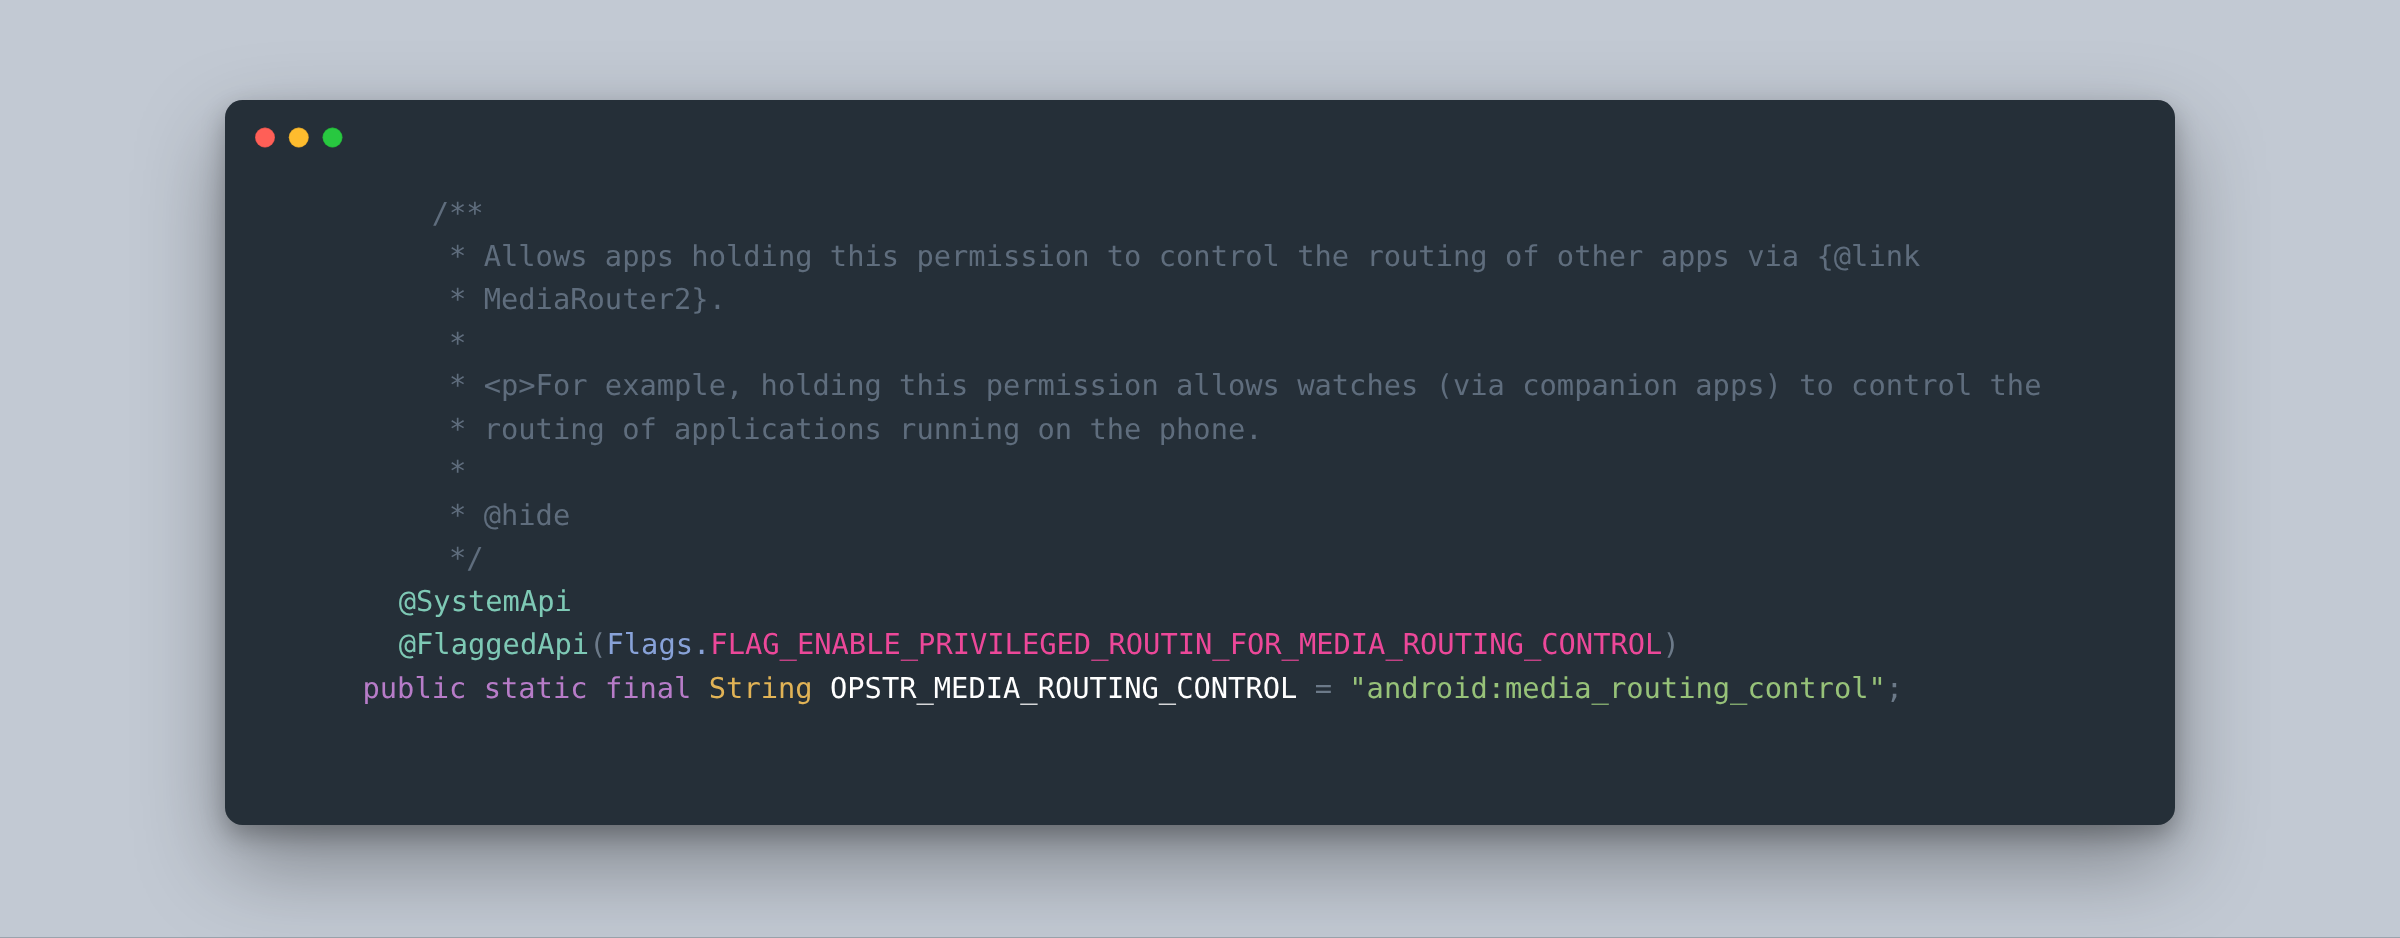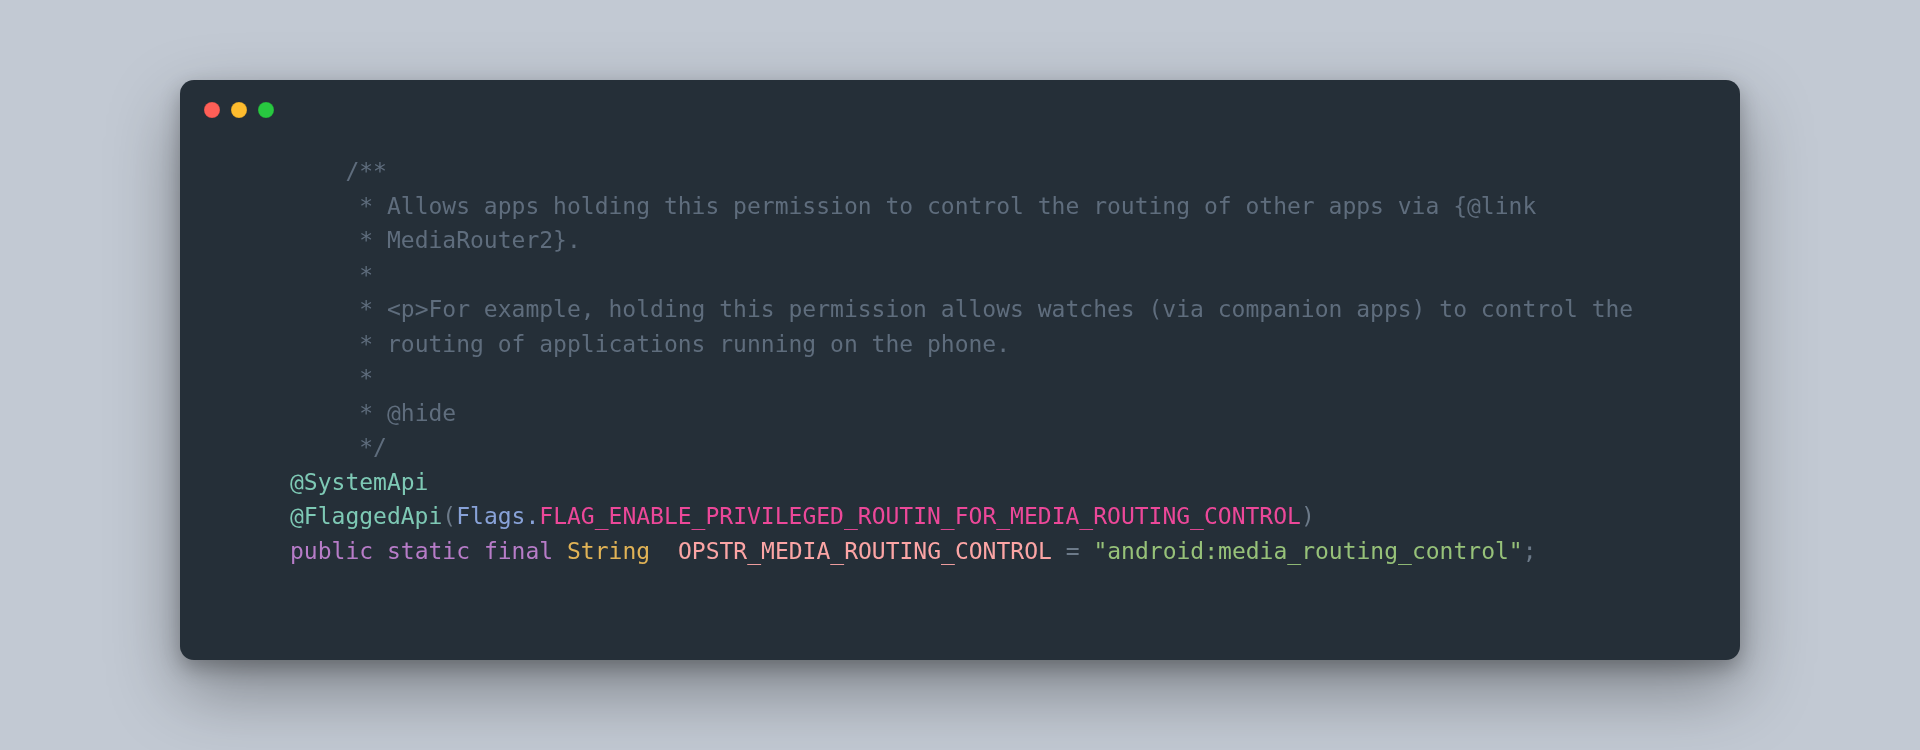"@SystemApi" .c-anno { margin-left: none -> 29px }
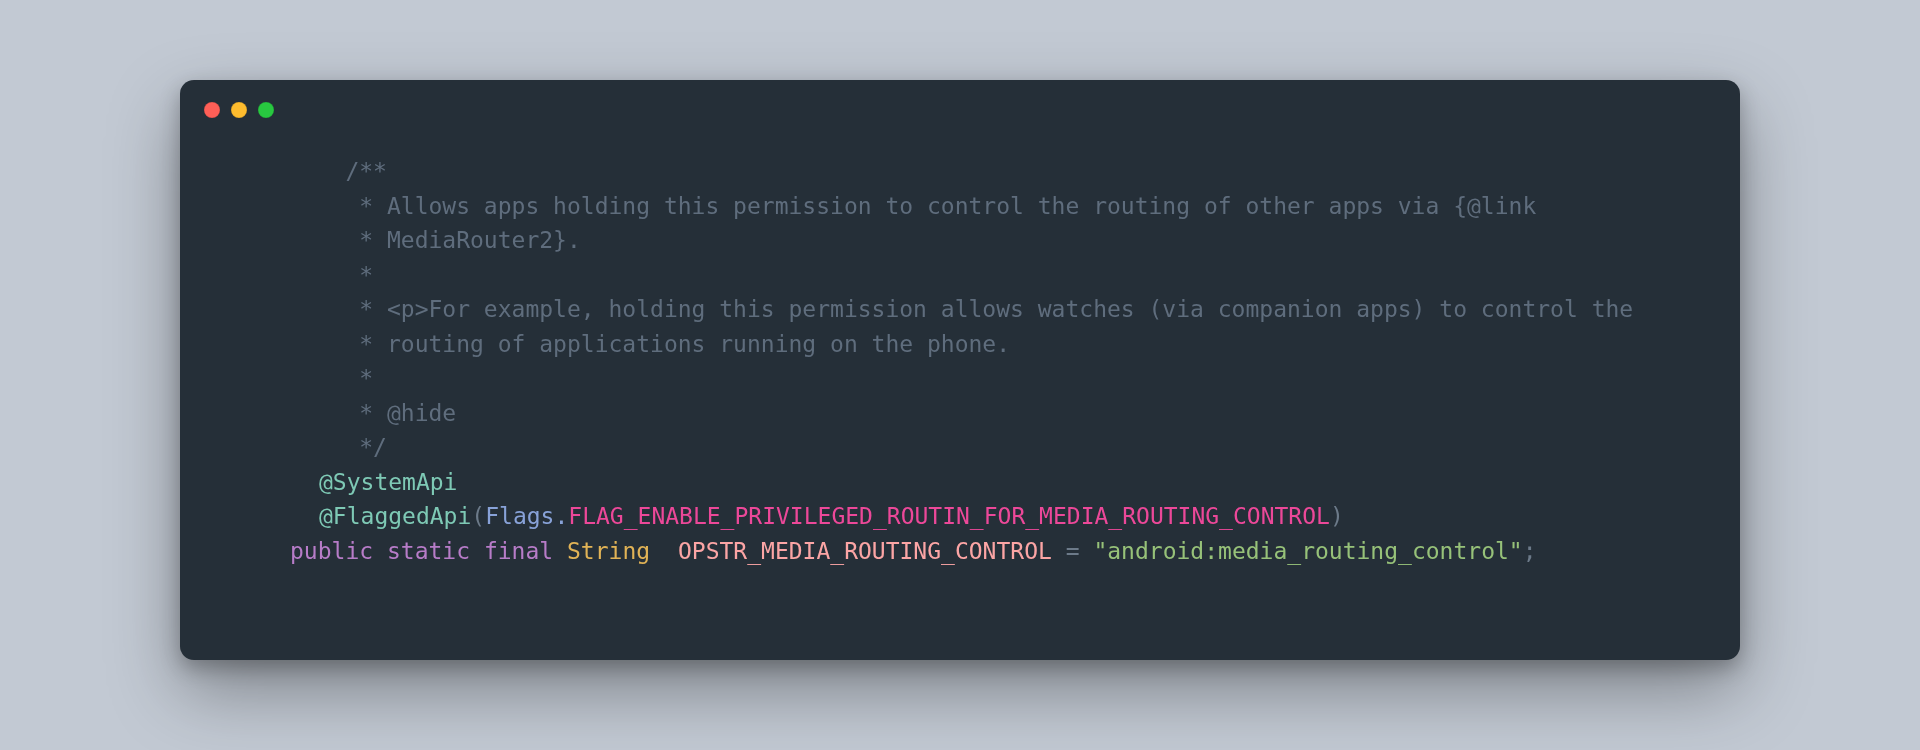"OPSTR_MEDIA_ROUTING_CONTROL" .c-name { color: #fca5a5 -> #ffffff; margin-left: 14px -> none }
